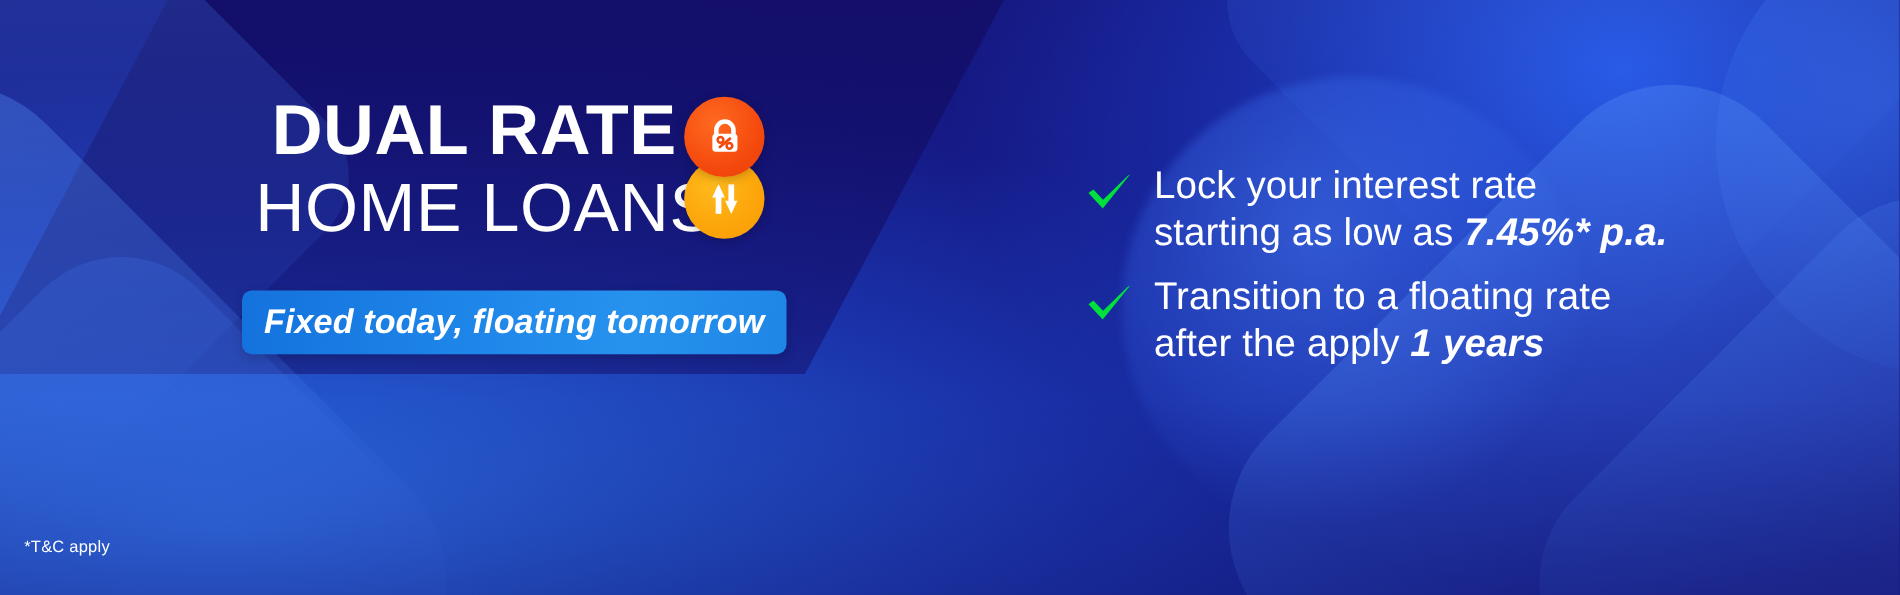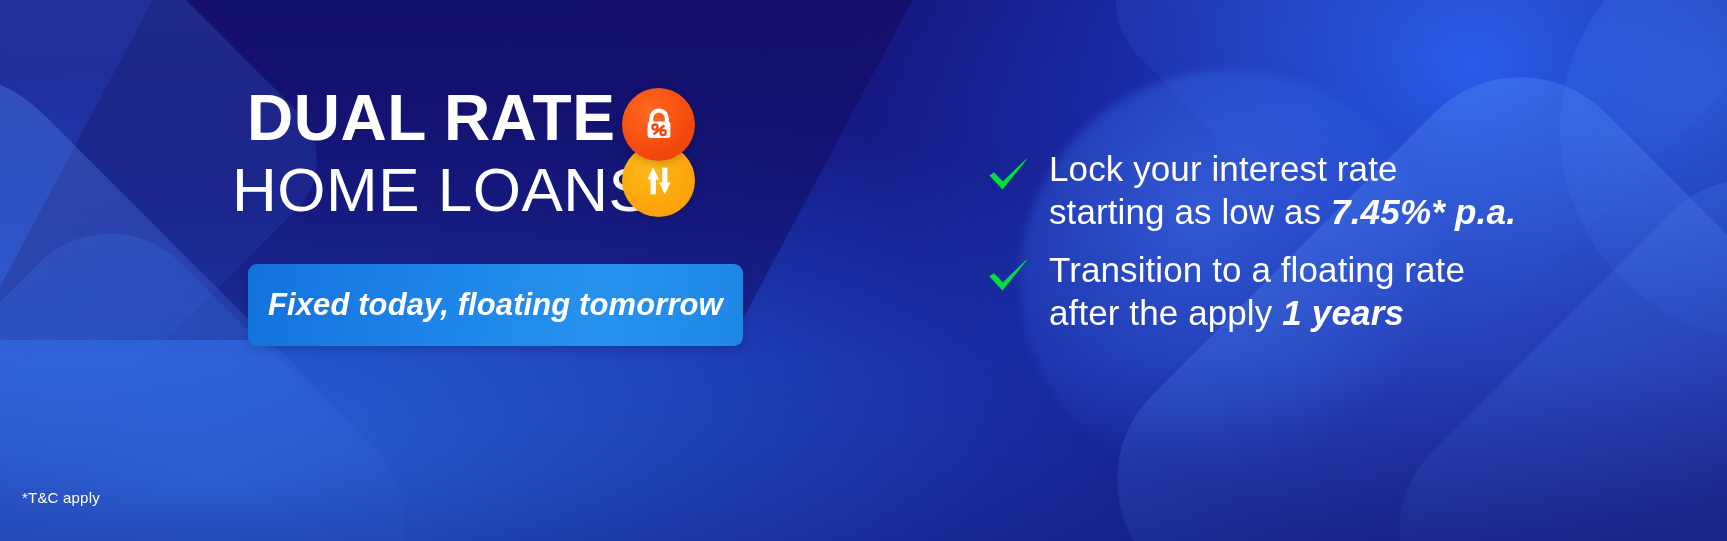"Fixed today, floating tomorrow" .ribbon { left: 248px -> 220px; padding: 16px 20px -> 4px 20px }
